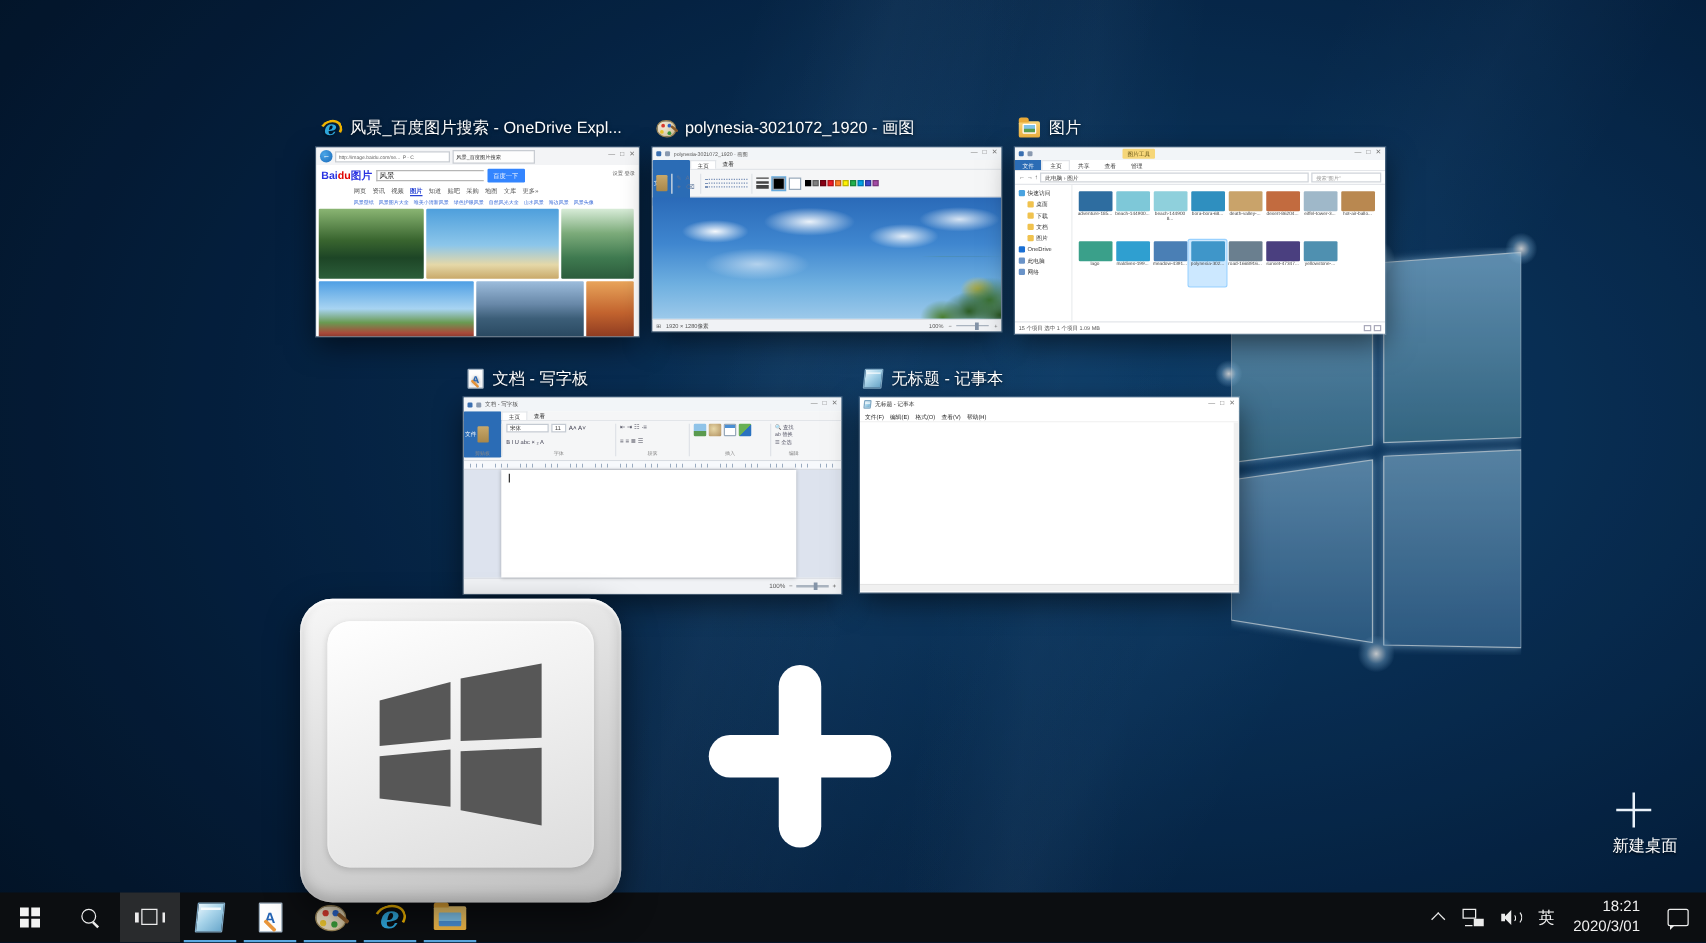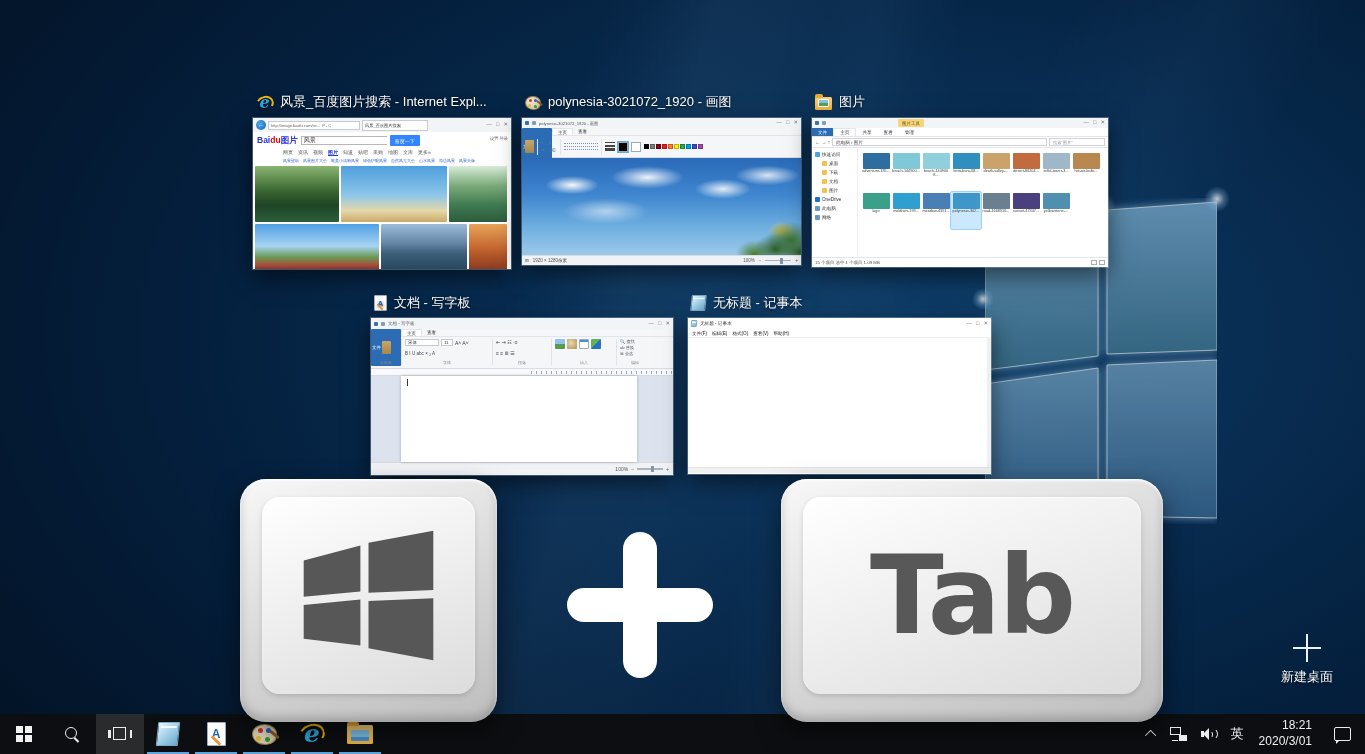"风景_百度图片搜索 - Internet Expl..." span.t-label { text: Internet -> OneDrive }
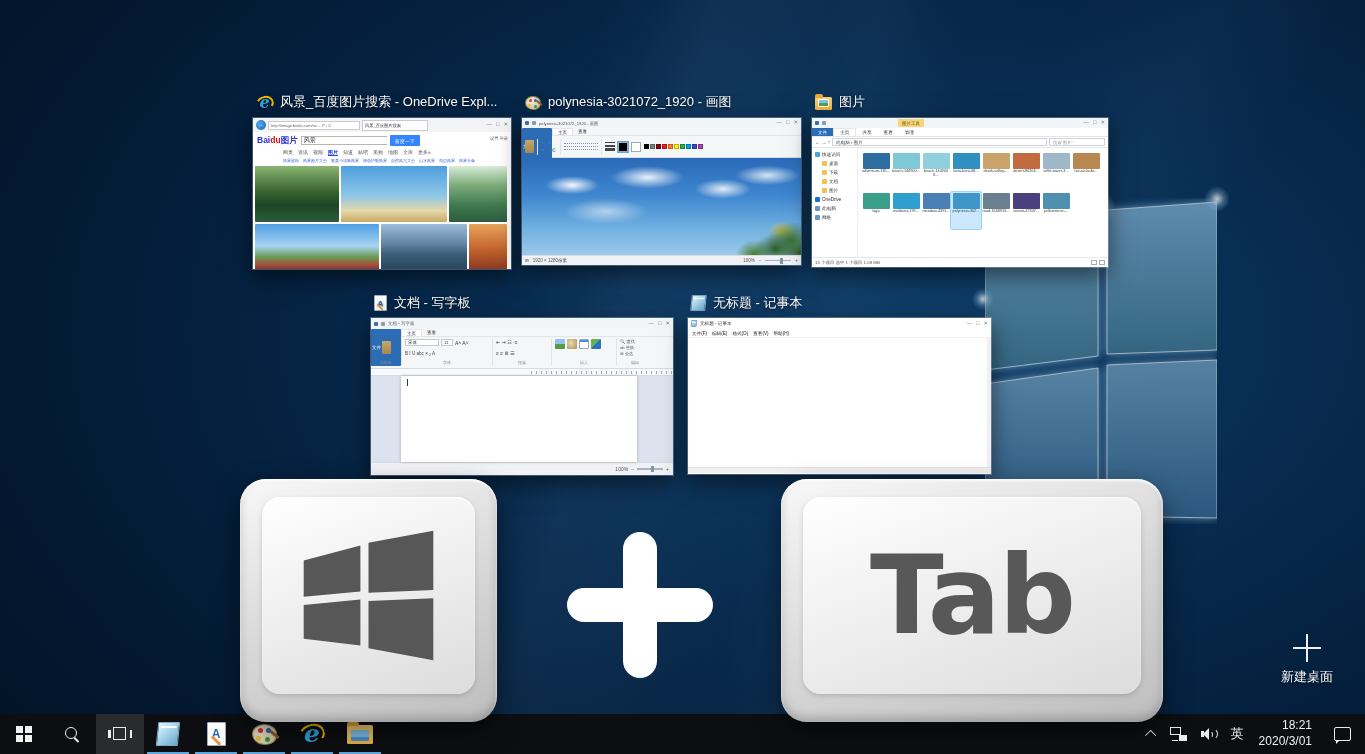"Tab" div.key { html: <div> <div> <span>Tab</span> </div> </div> -> none }
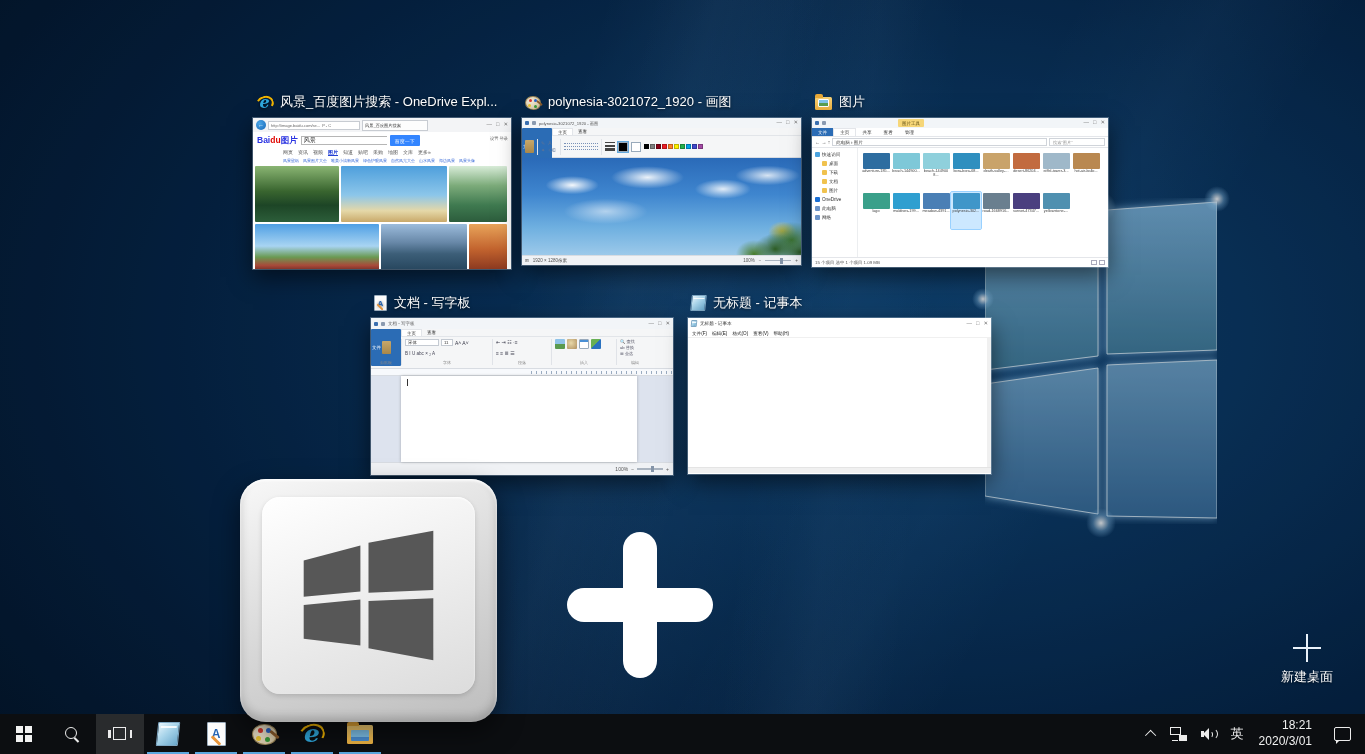"新建桌面" .new-desktop { text-align: center -> right }
